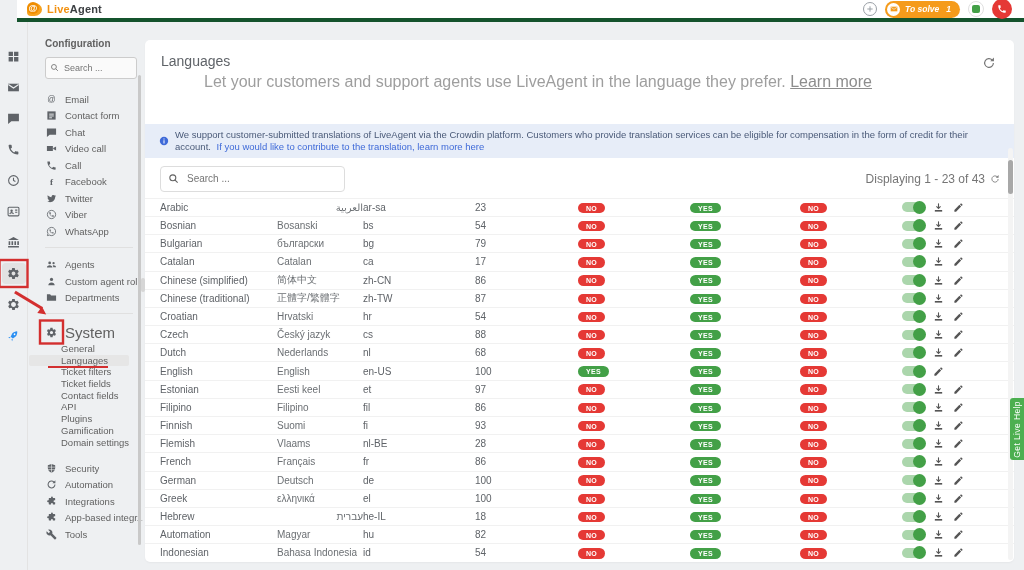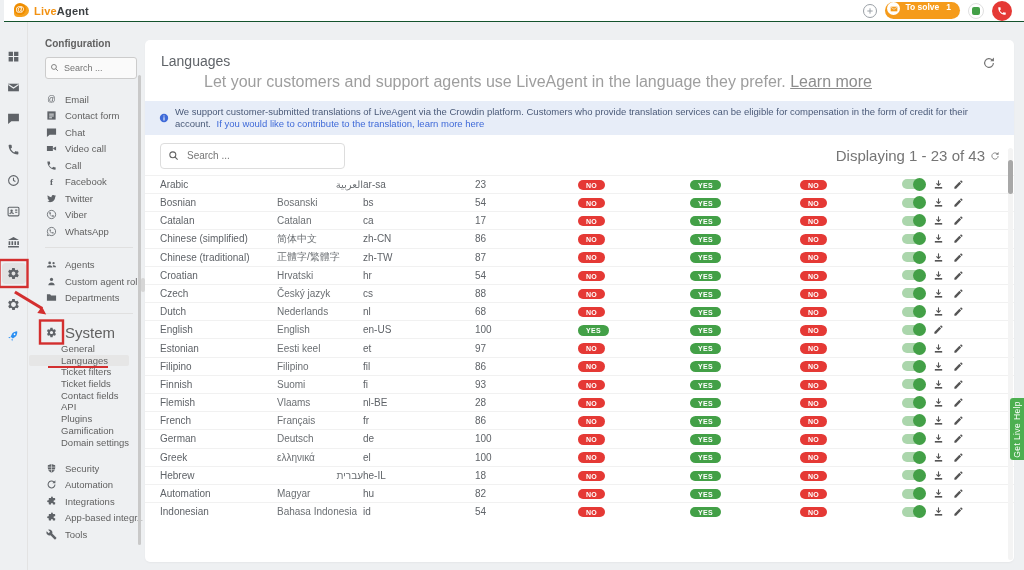"LiveAgent" .topbar { border-bottom: 1px solid #14532d -> 4px solid #14532d; left: 4px -> 17px }
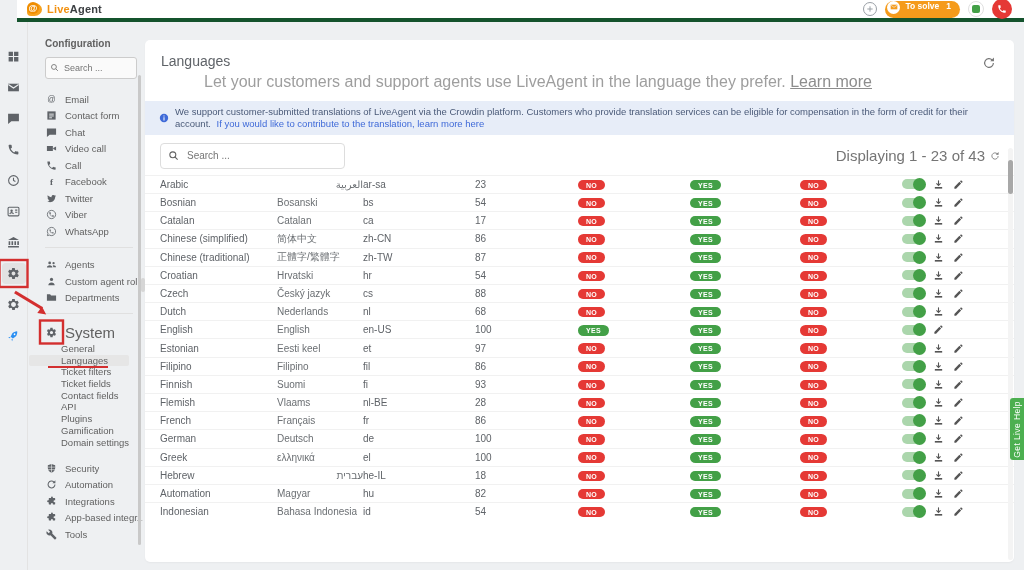"To solve" .btn-tosolve { align-items: flex-start -> center; font-style: none -> italic }
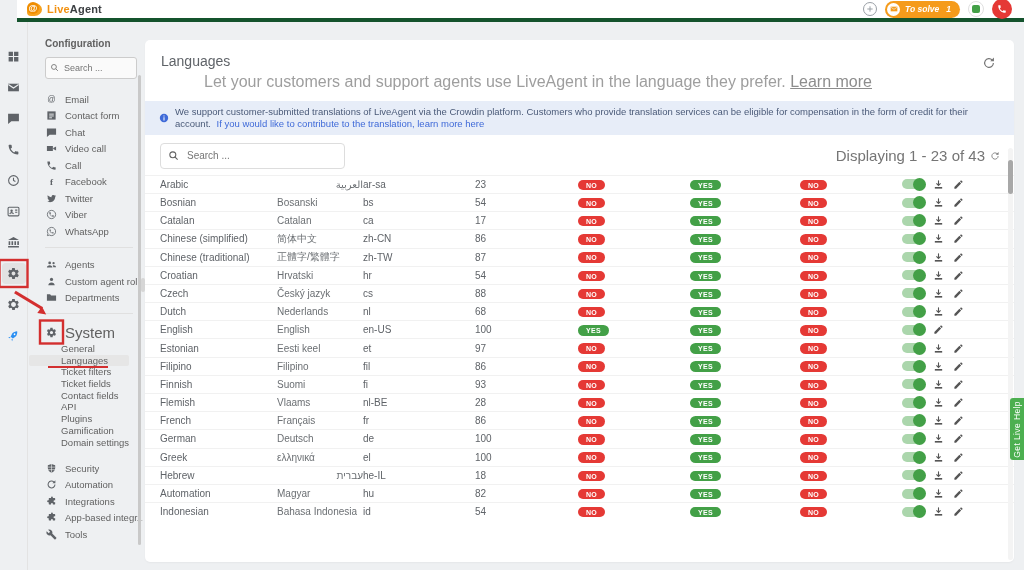"We support customer-submitted" .banner { margin-top: none -> 23px }
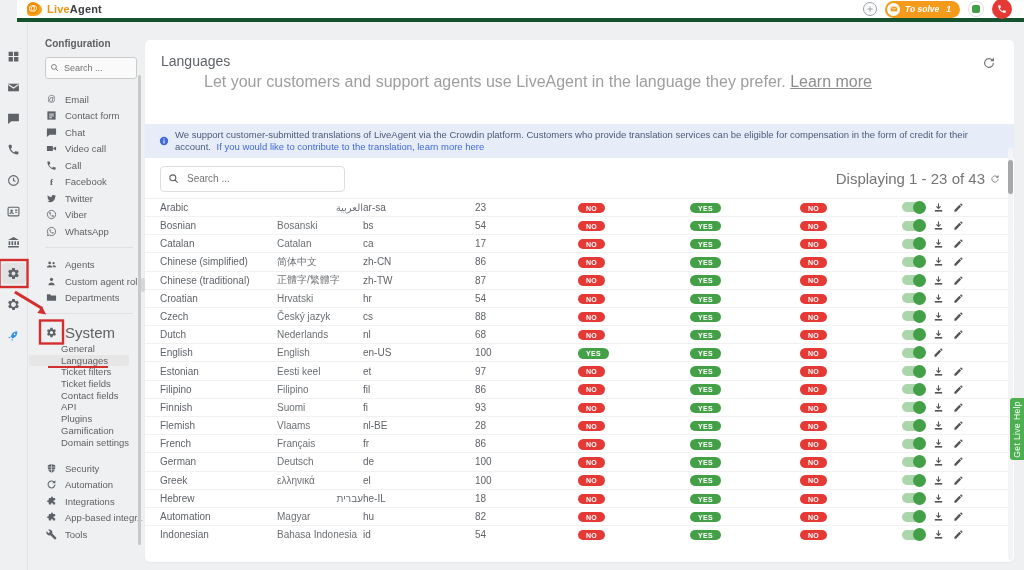"Displaying 1 - 23 of" .displaying { font-size: 15px -> 12px }
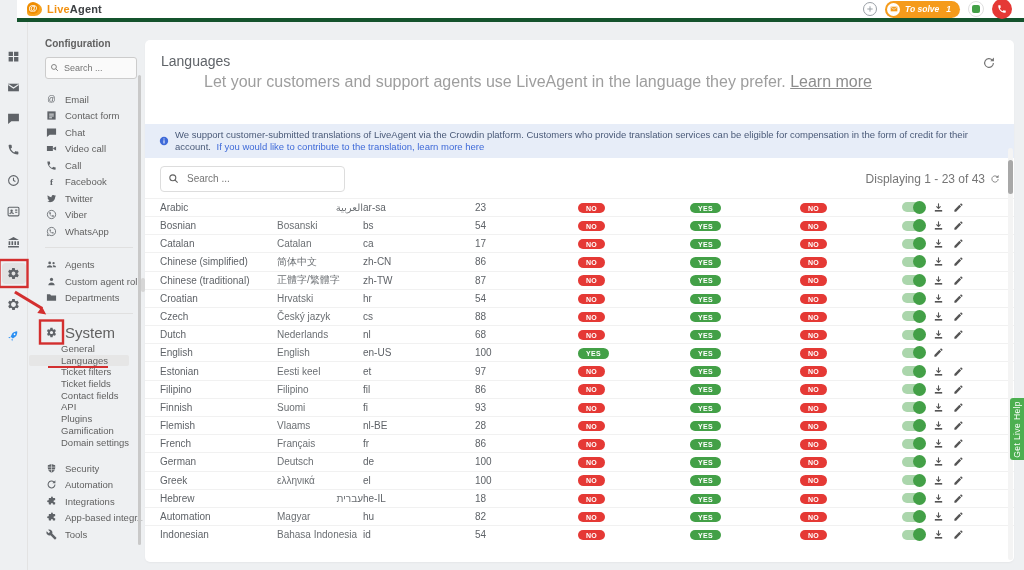"Bulgarian" div.trow { html: none -> <div> <div>Bulgarian</div> <div>български</div> <div>bg</div> <div>79</div> <div><span>NO</span></div> <div><span>YES</span></div> <div><span>NO</span></div> <div> <div> <div></div> </div> <svg> <use></use> </svg> <svg> <use></use> </svg> </div> </div> }
